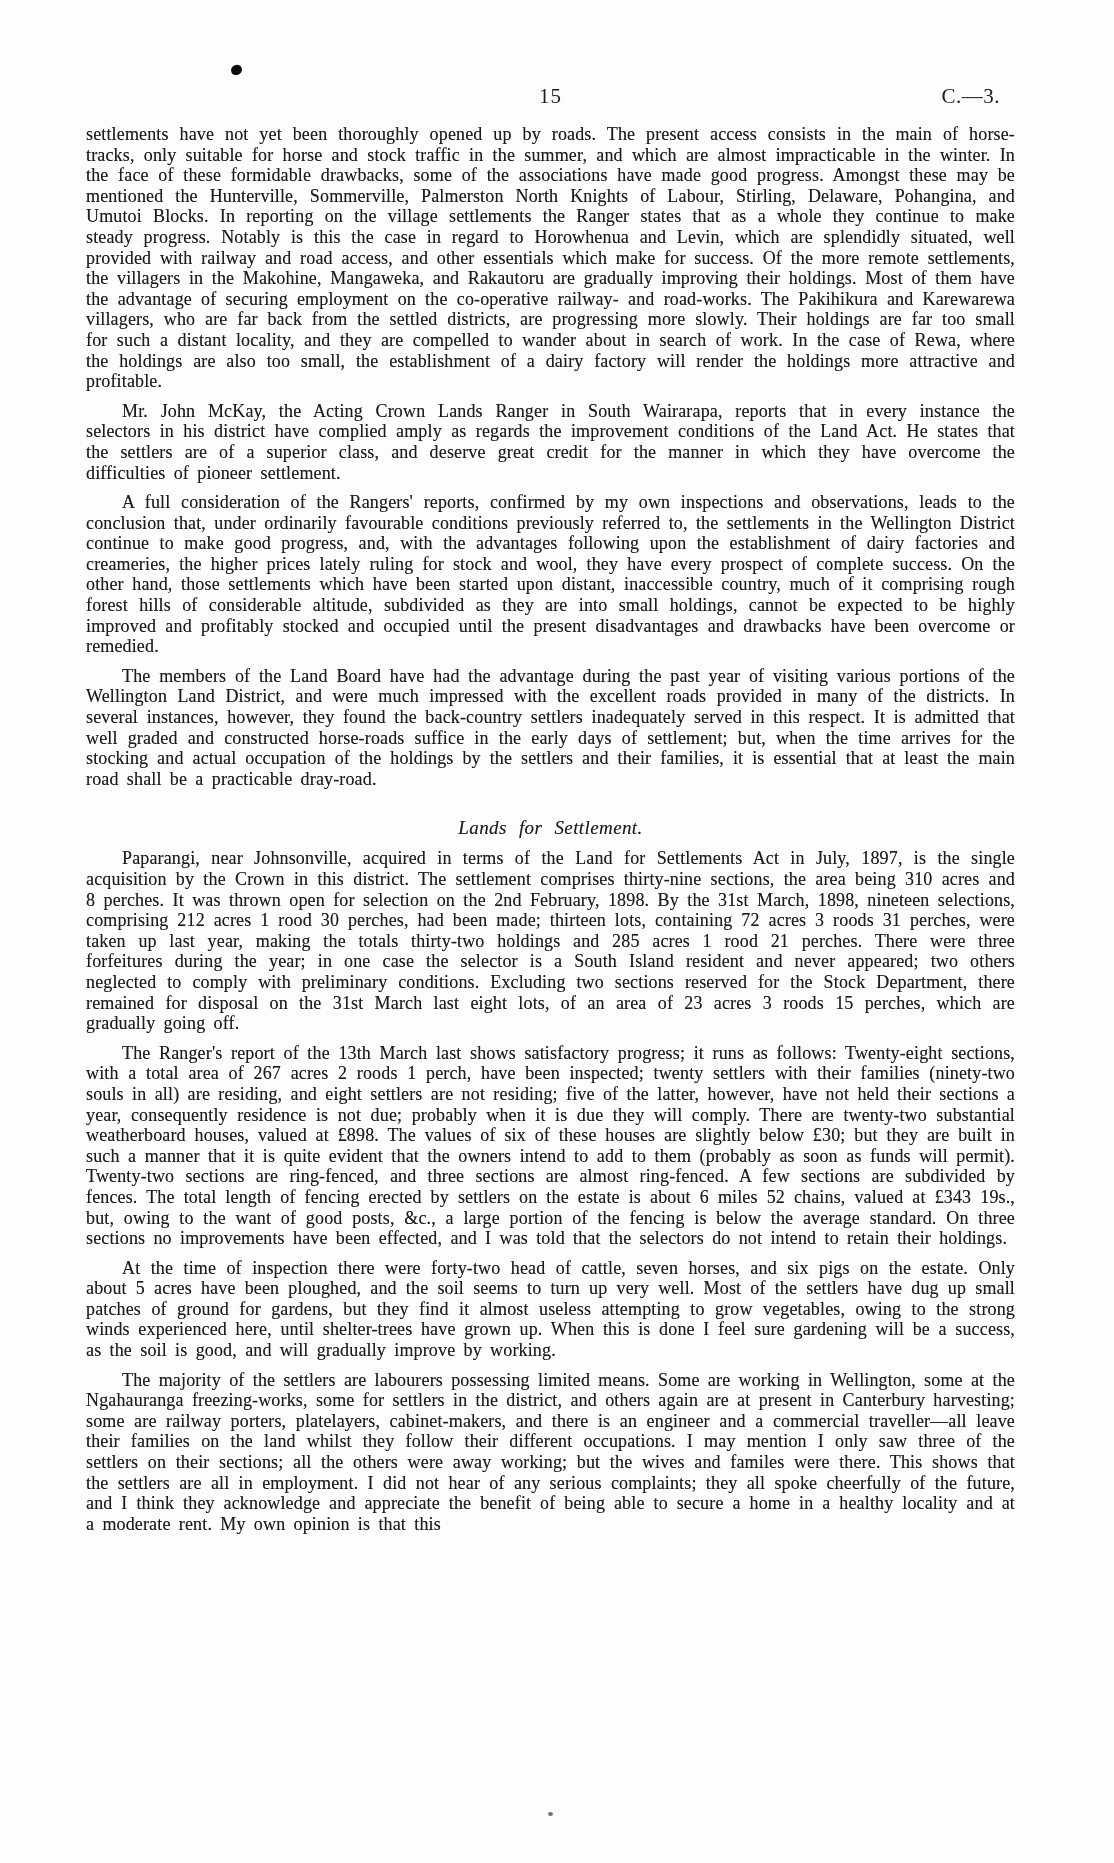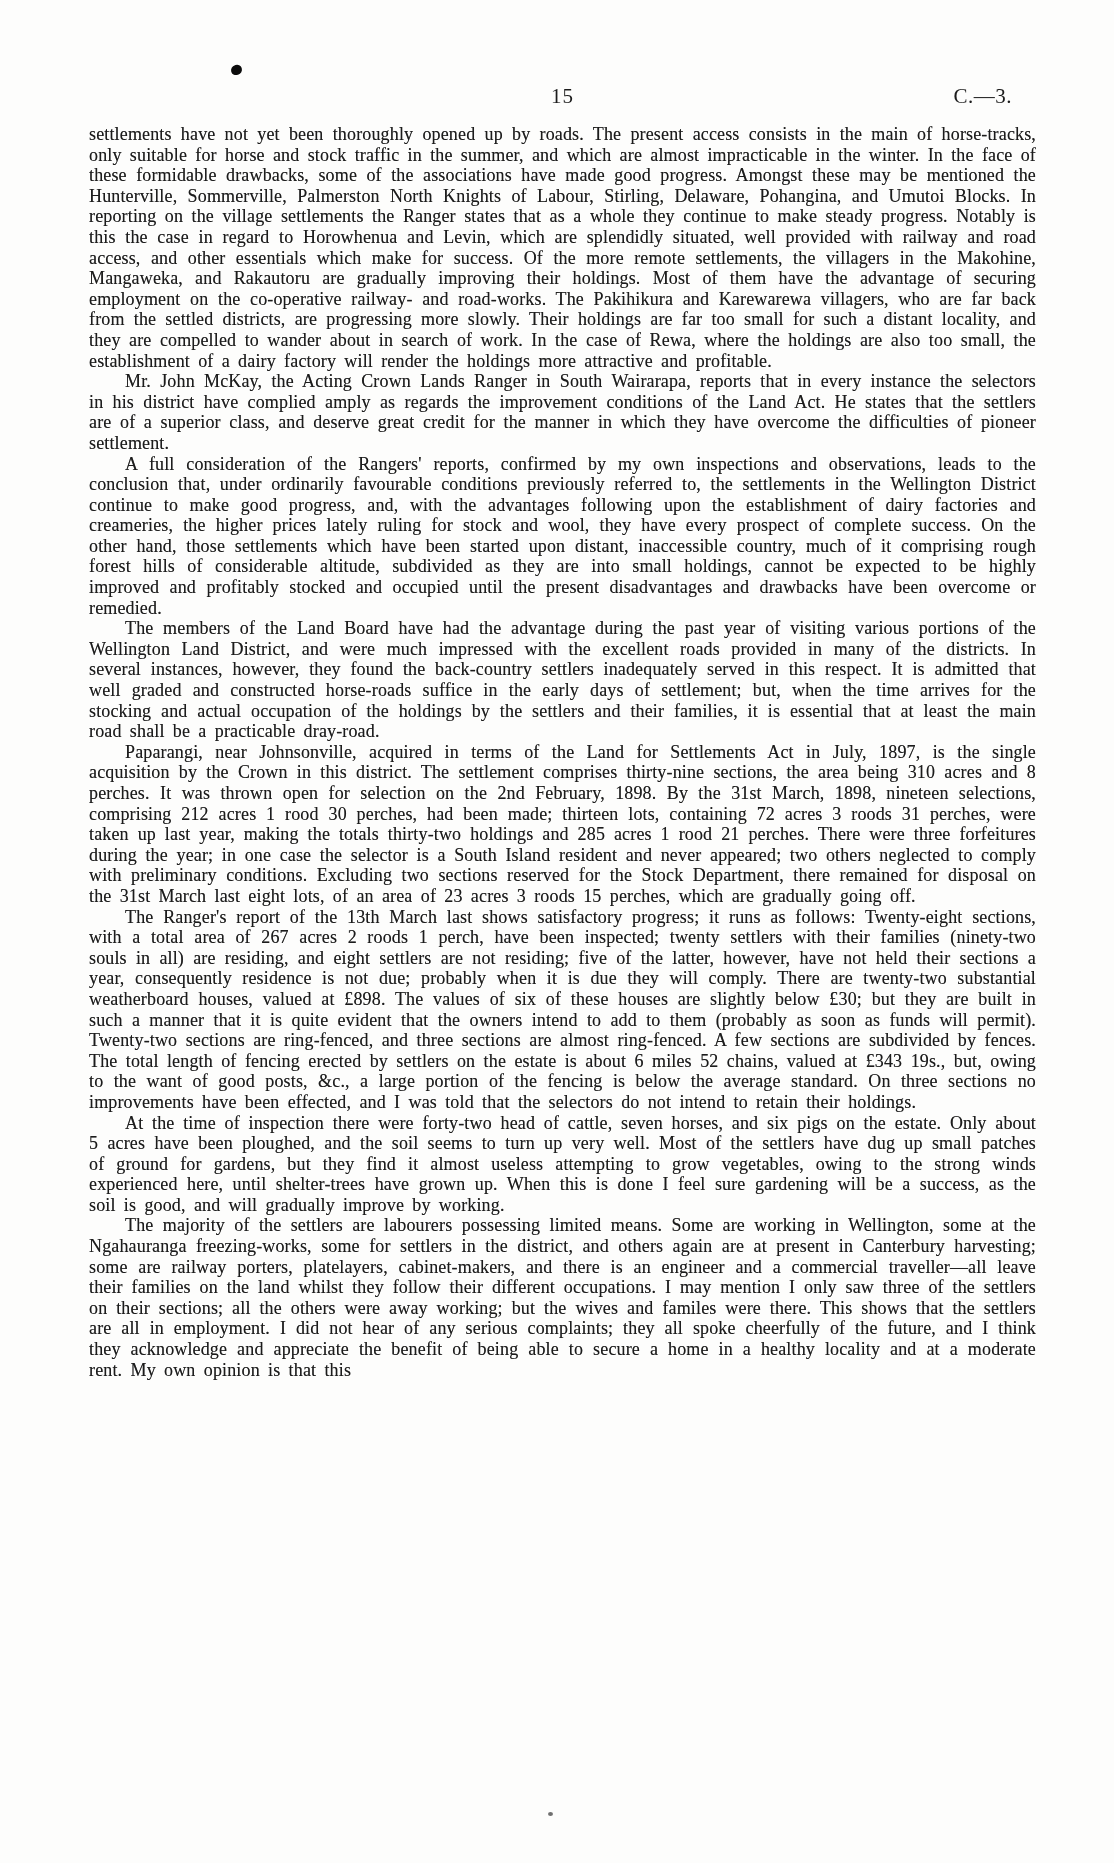"15" .text-block { left: 89px -> 77px }
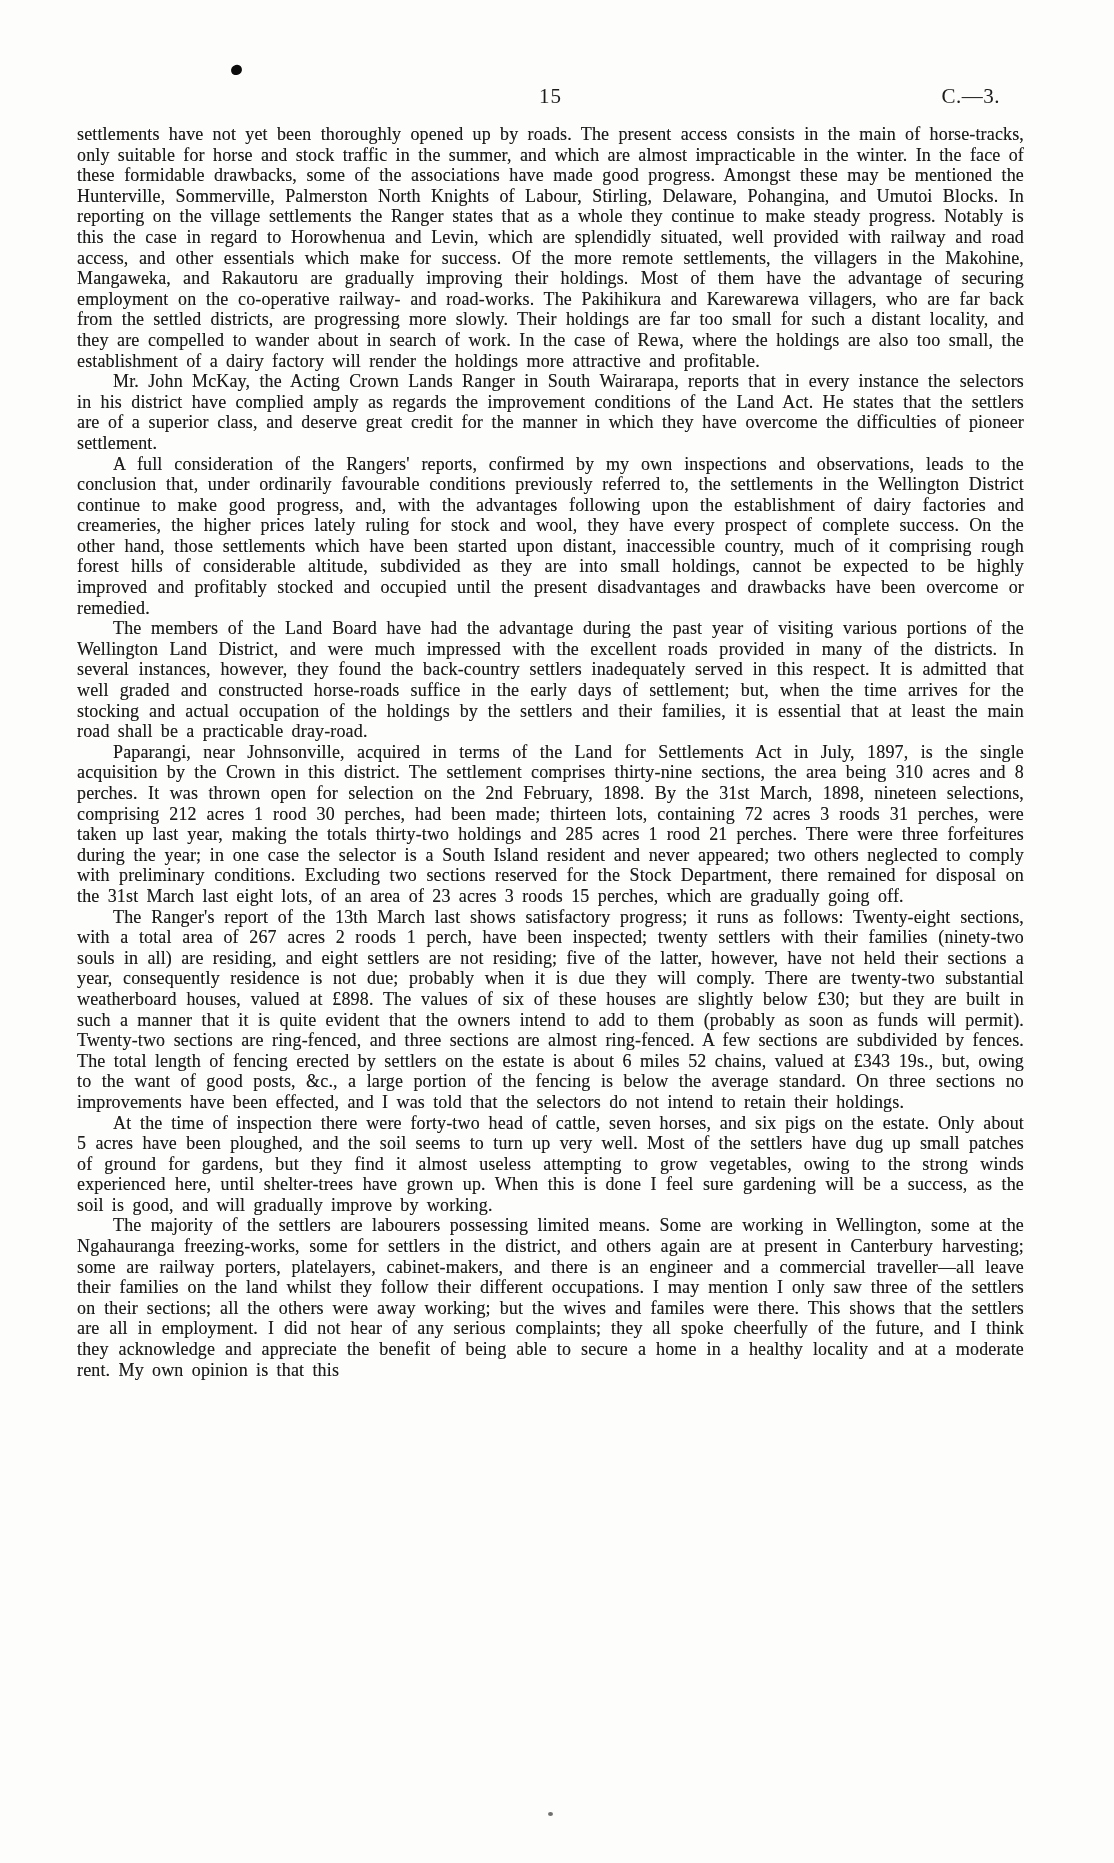"settlements have not yet been" .body-text p { margin: 0 -> 9px }
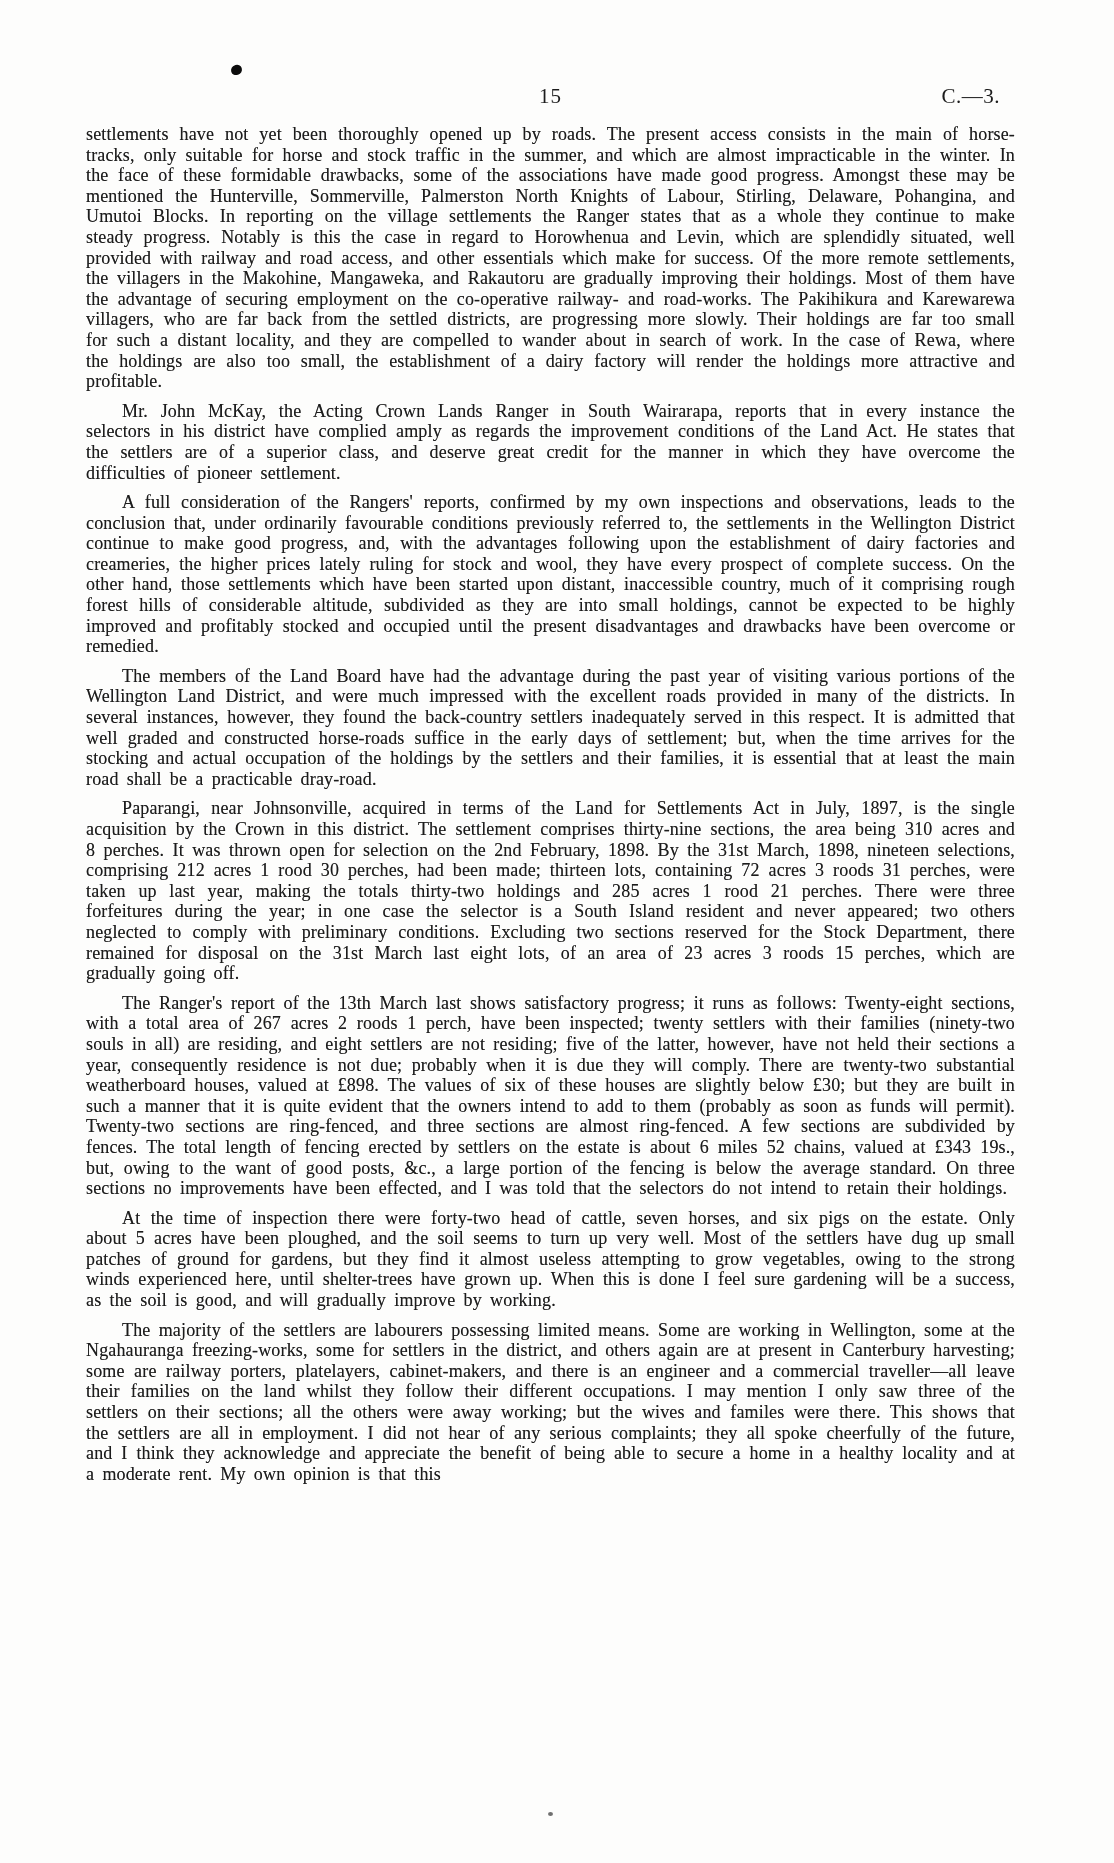"Lands for Settlement." h2.section-heading { html: none -> <h2>Lands for Settlement.</h2> }
